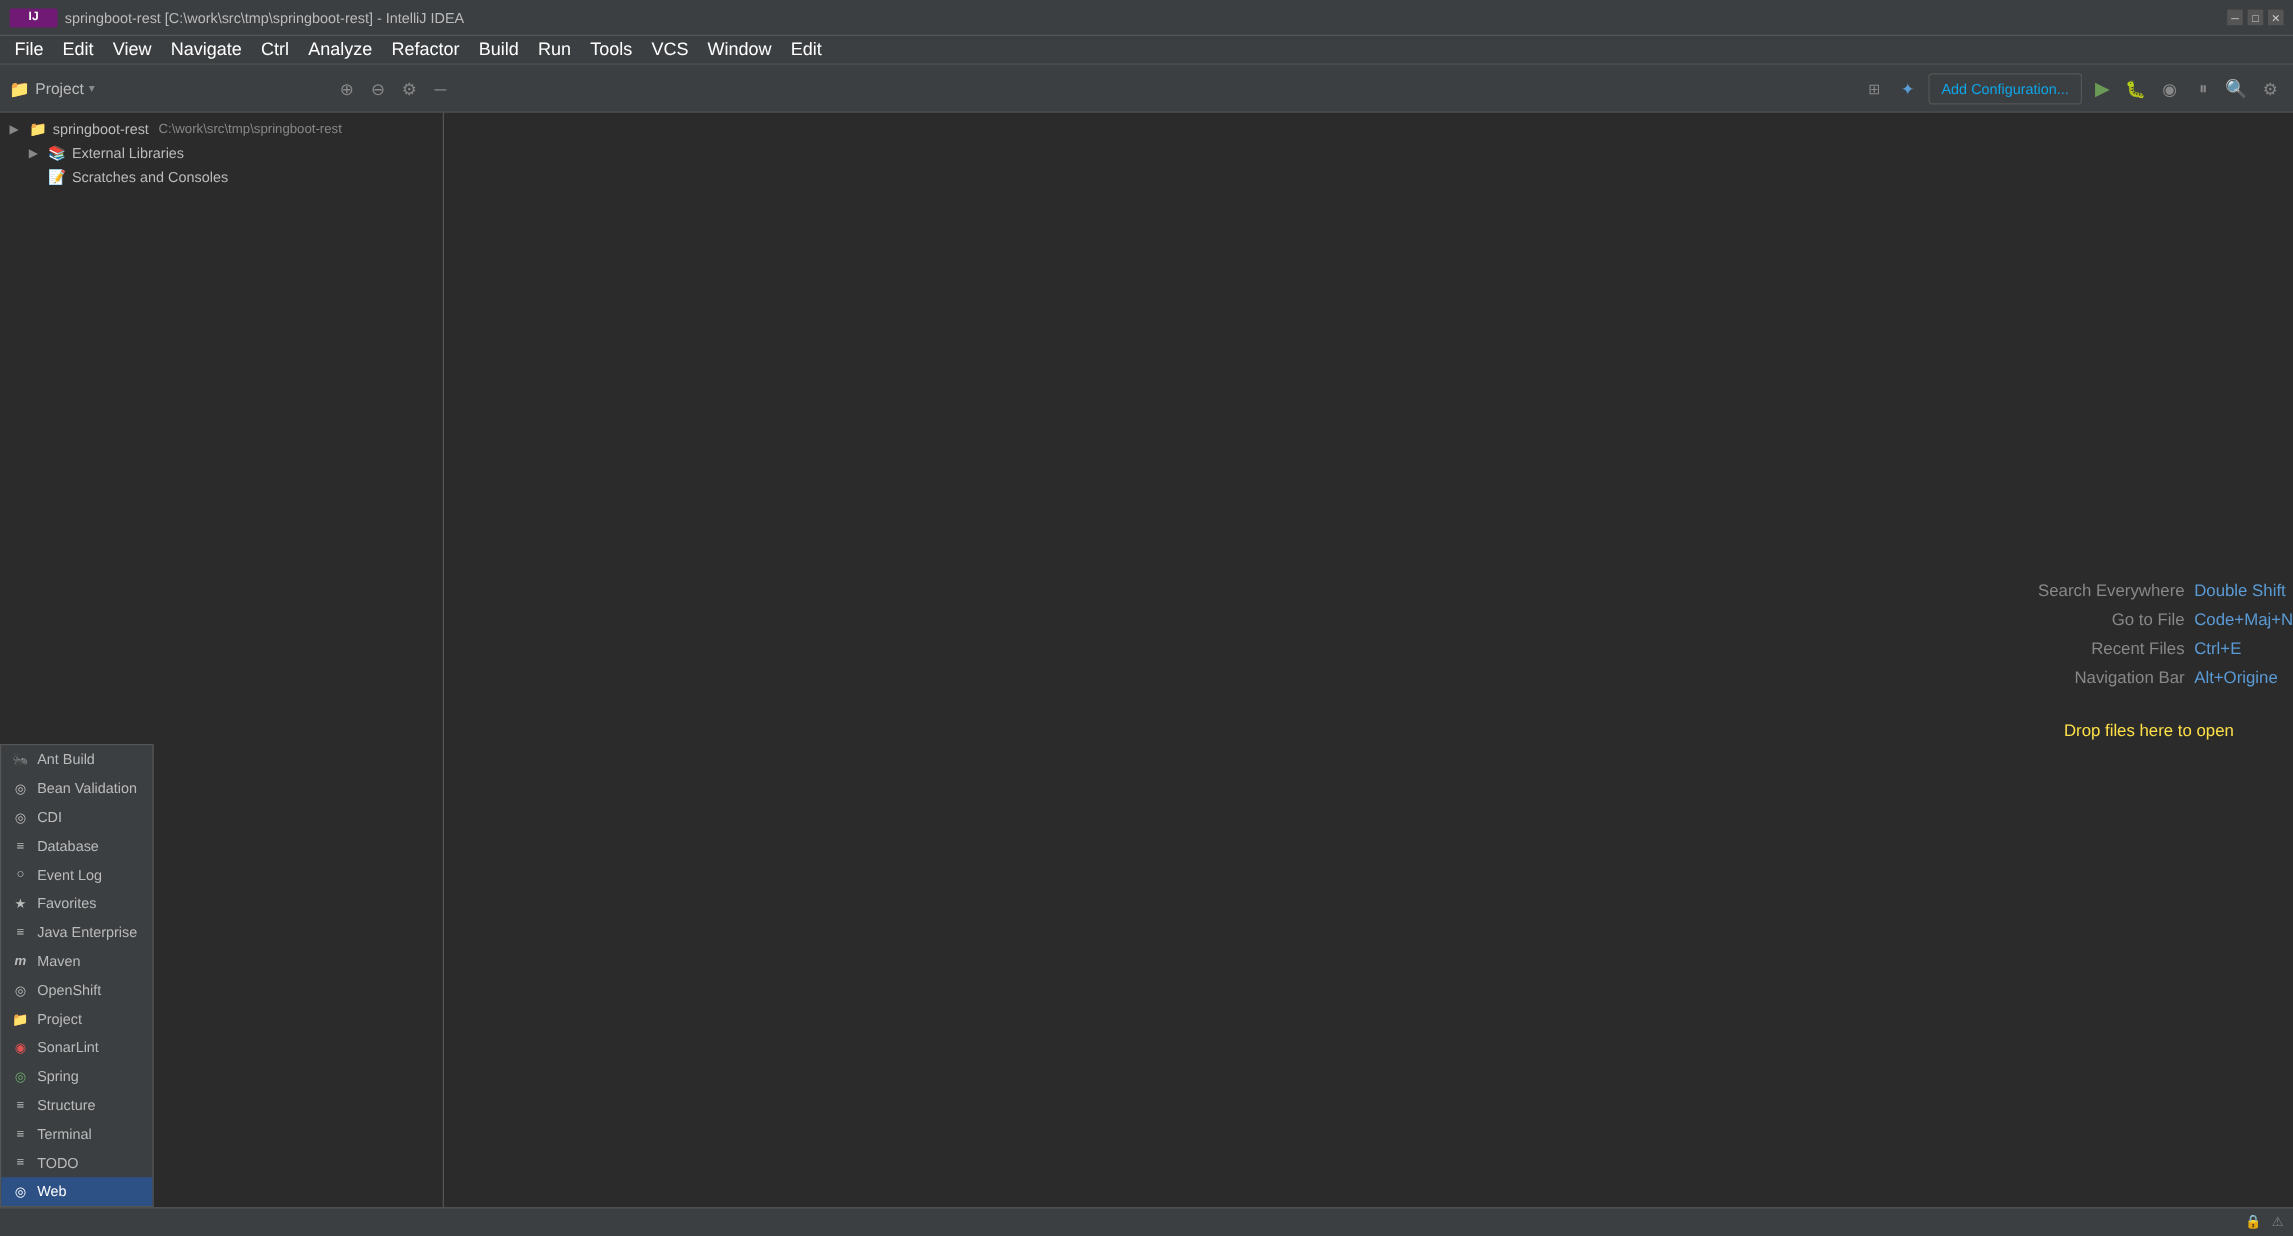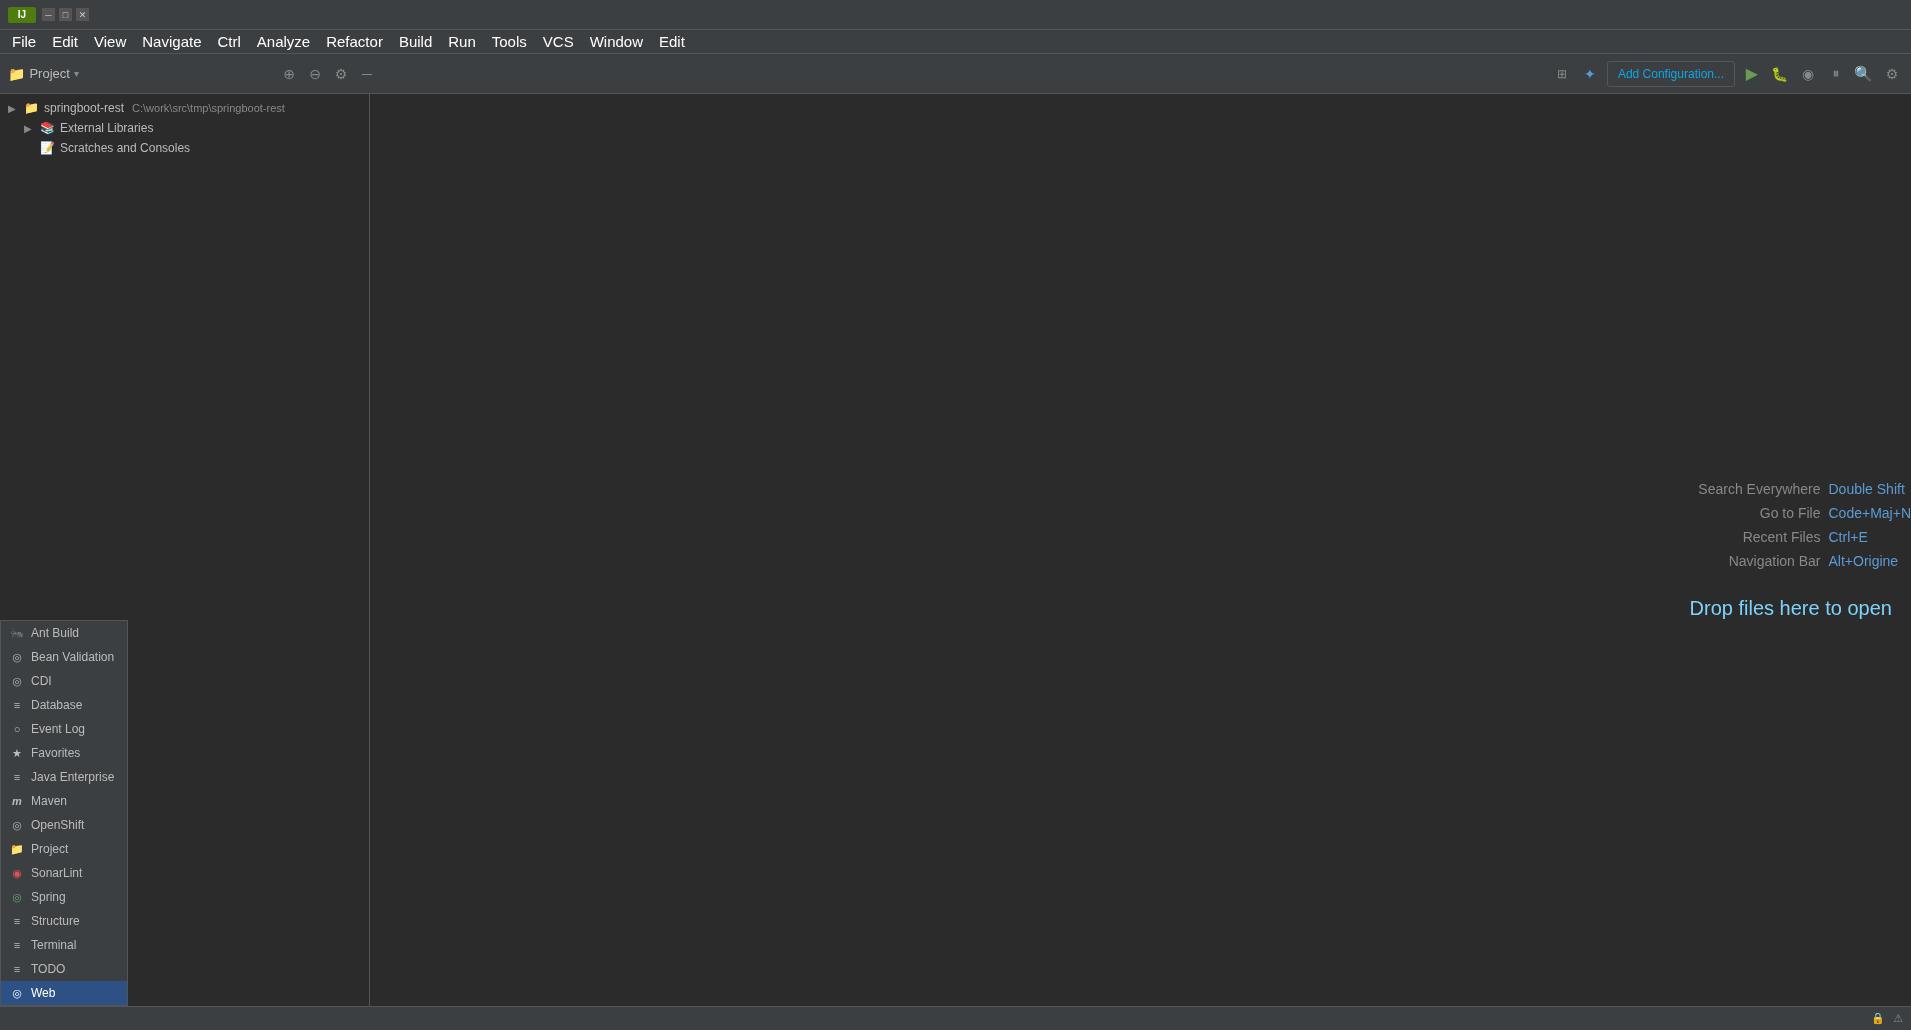"IJ" #title-bar-icon { background: #4d7c0f -> #701a75; width: 28px -> 40px }
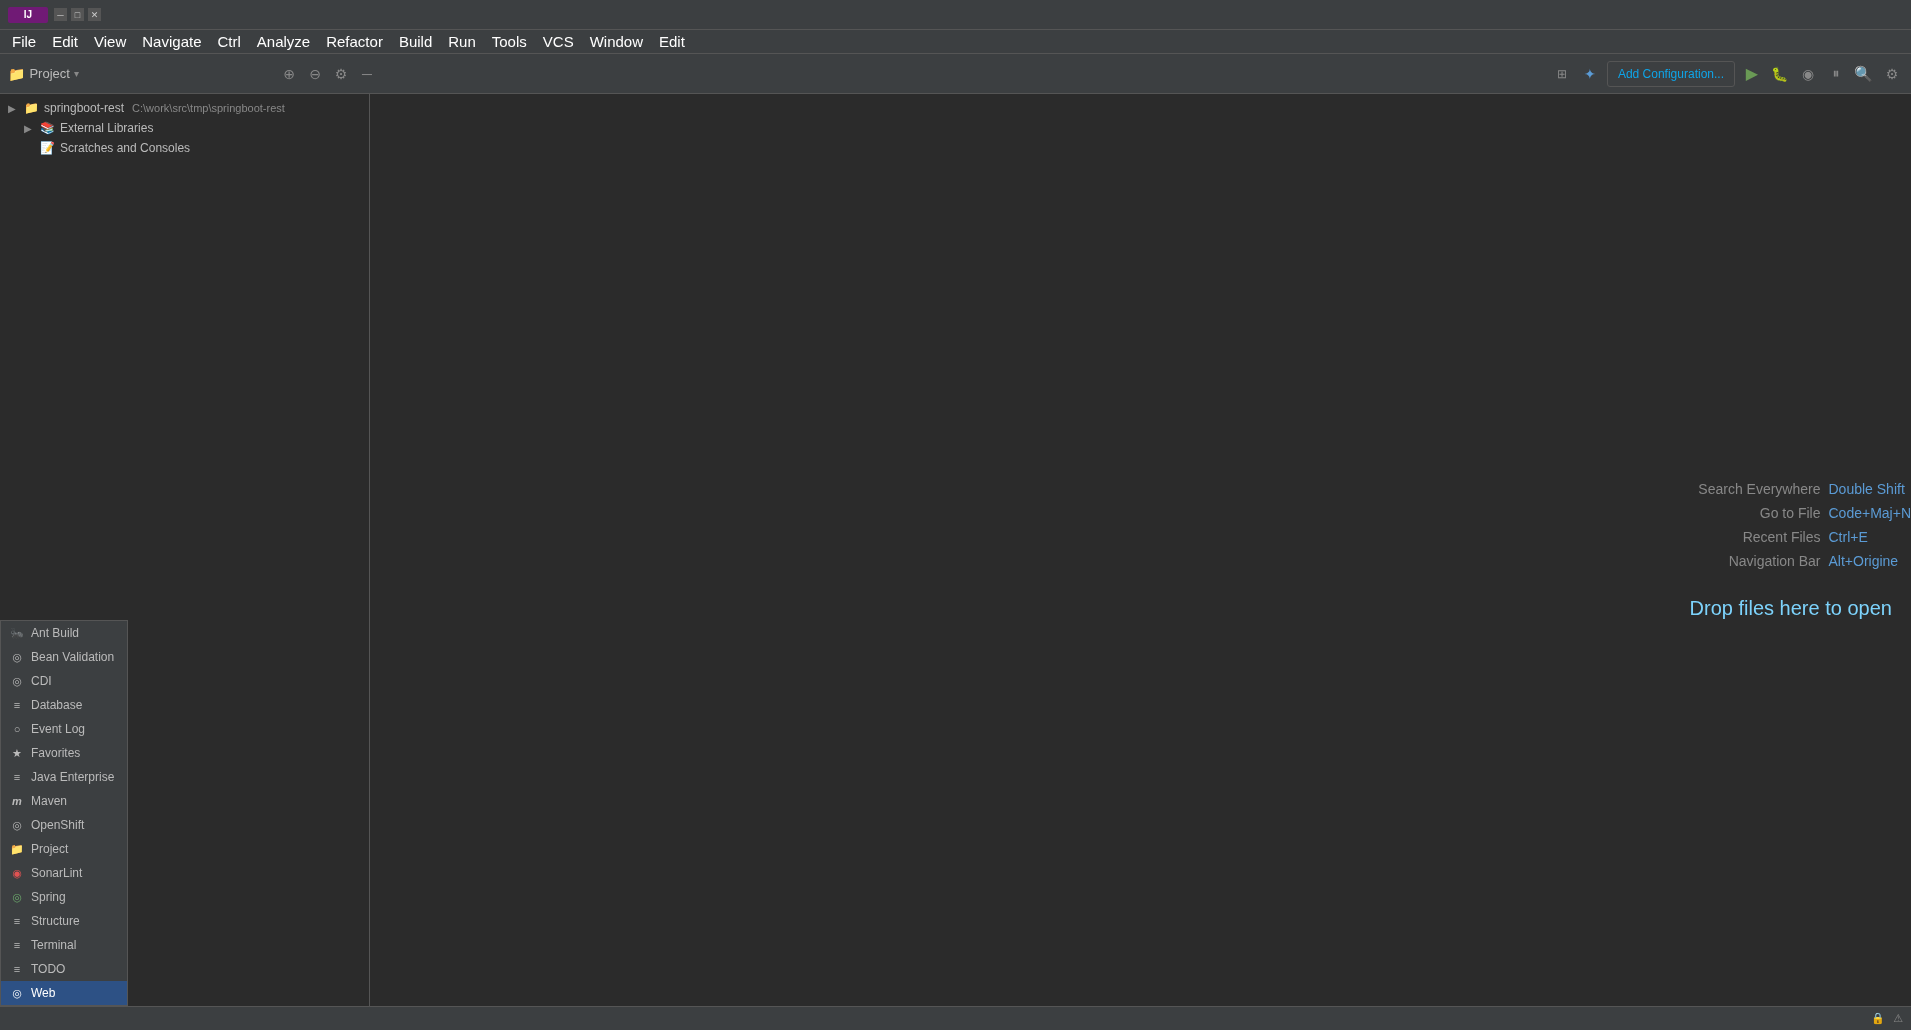"springboot-rest [C:\work\src\tmp\springboot-rest] -" span { html: none -> <span>springboot-rest [C:\work\src\tmp\springboot-rest] - IntelliJ IDEA</span> }
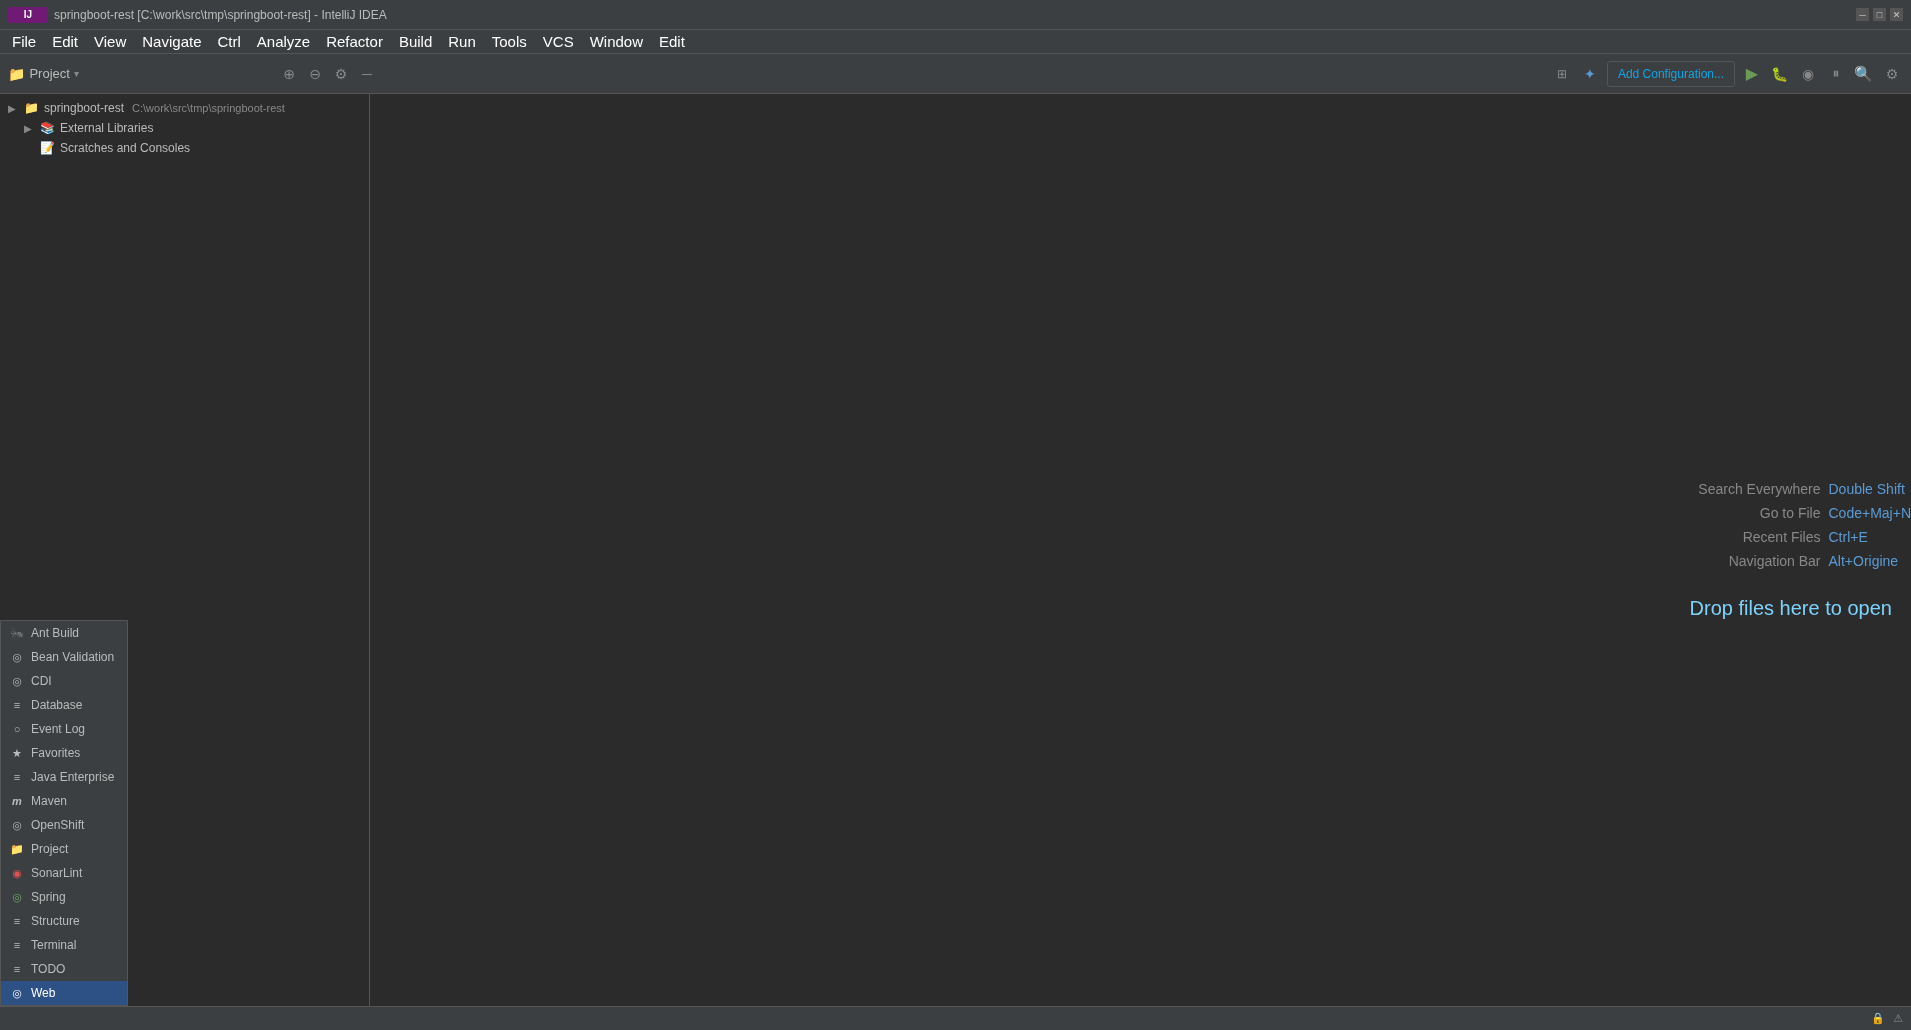"Drop files here to open" .drop-files { color: #7dd3fc -> #fde047; font-size: 20px -> 14px }
